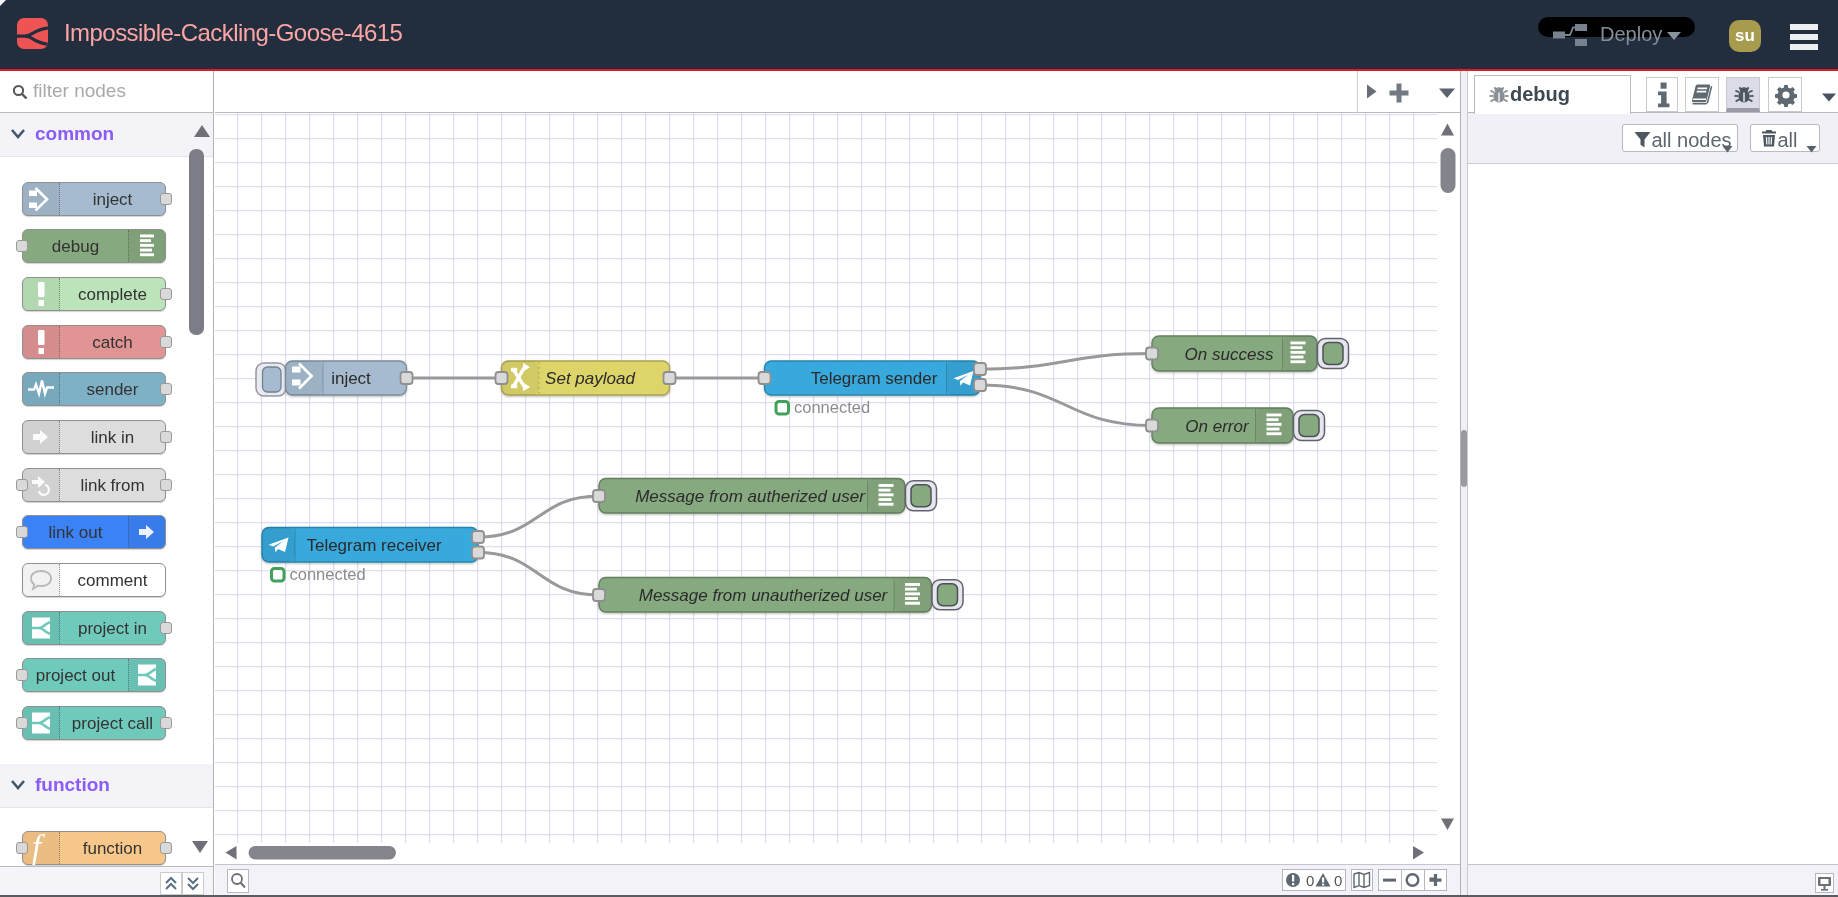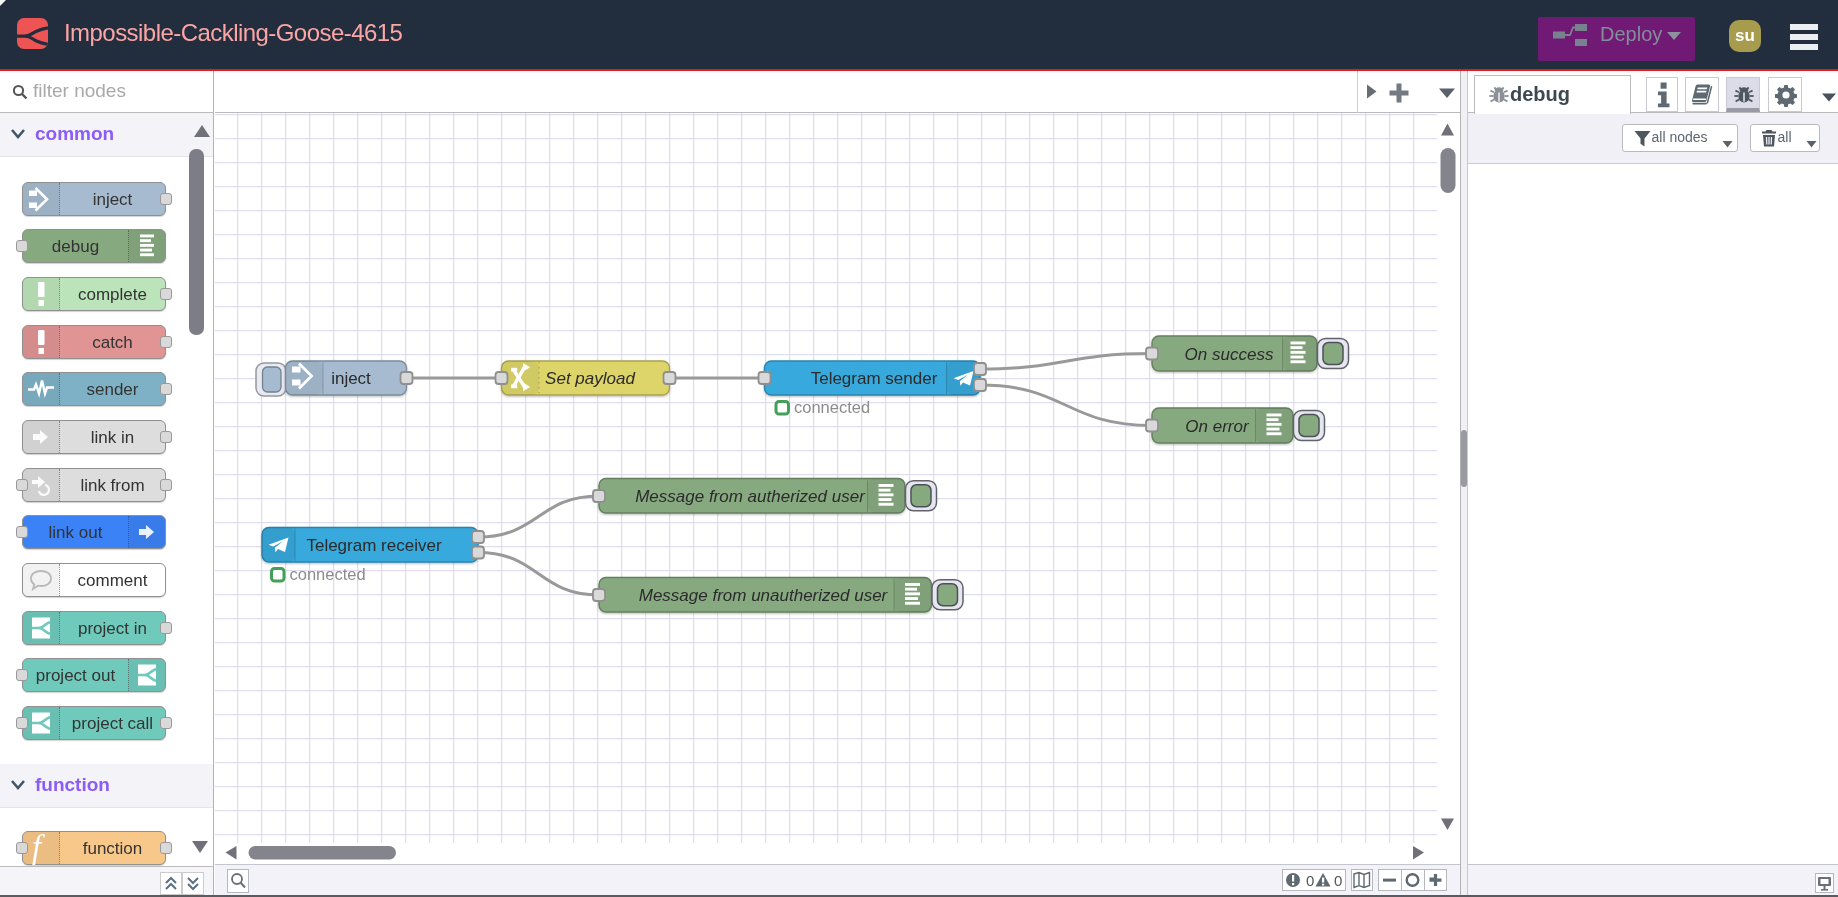"Deploy" #deploy { background: #701a75 -> #000000; border-radius: 2px -> 14px; height: 44px -> 20px }
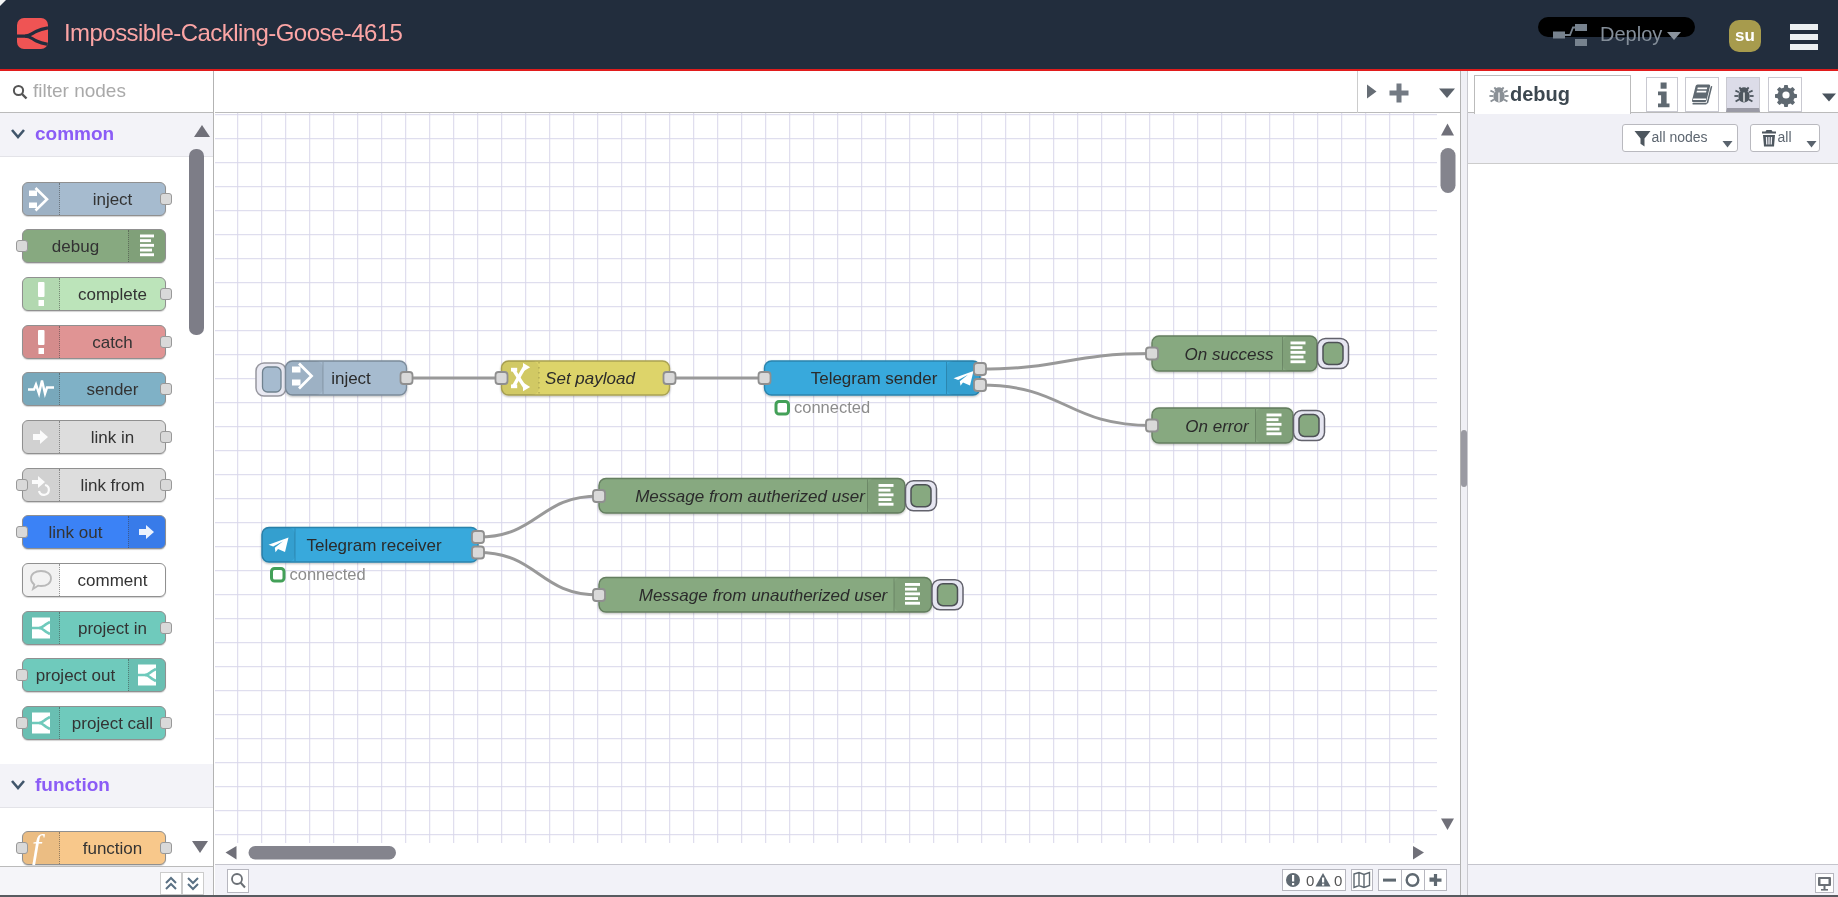"all nodes" .fbtn { font-size: 14px -> 20px }
